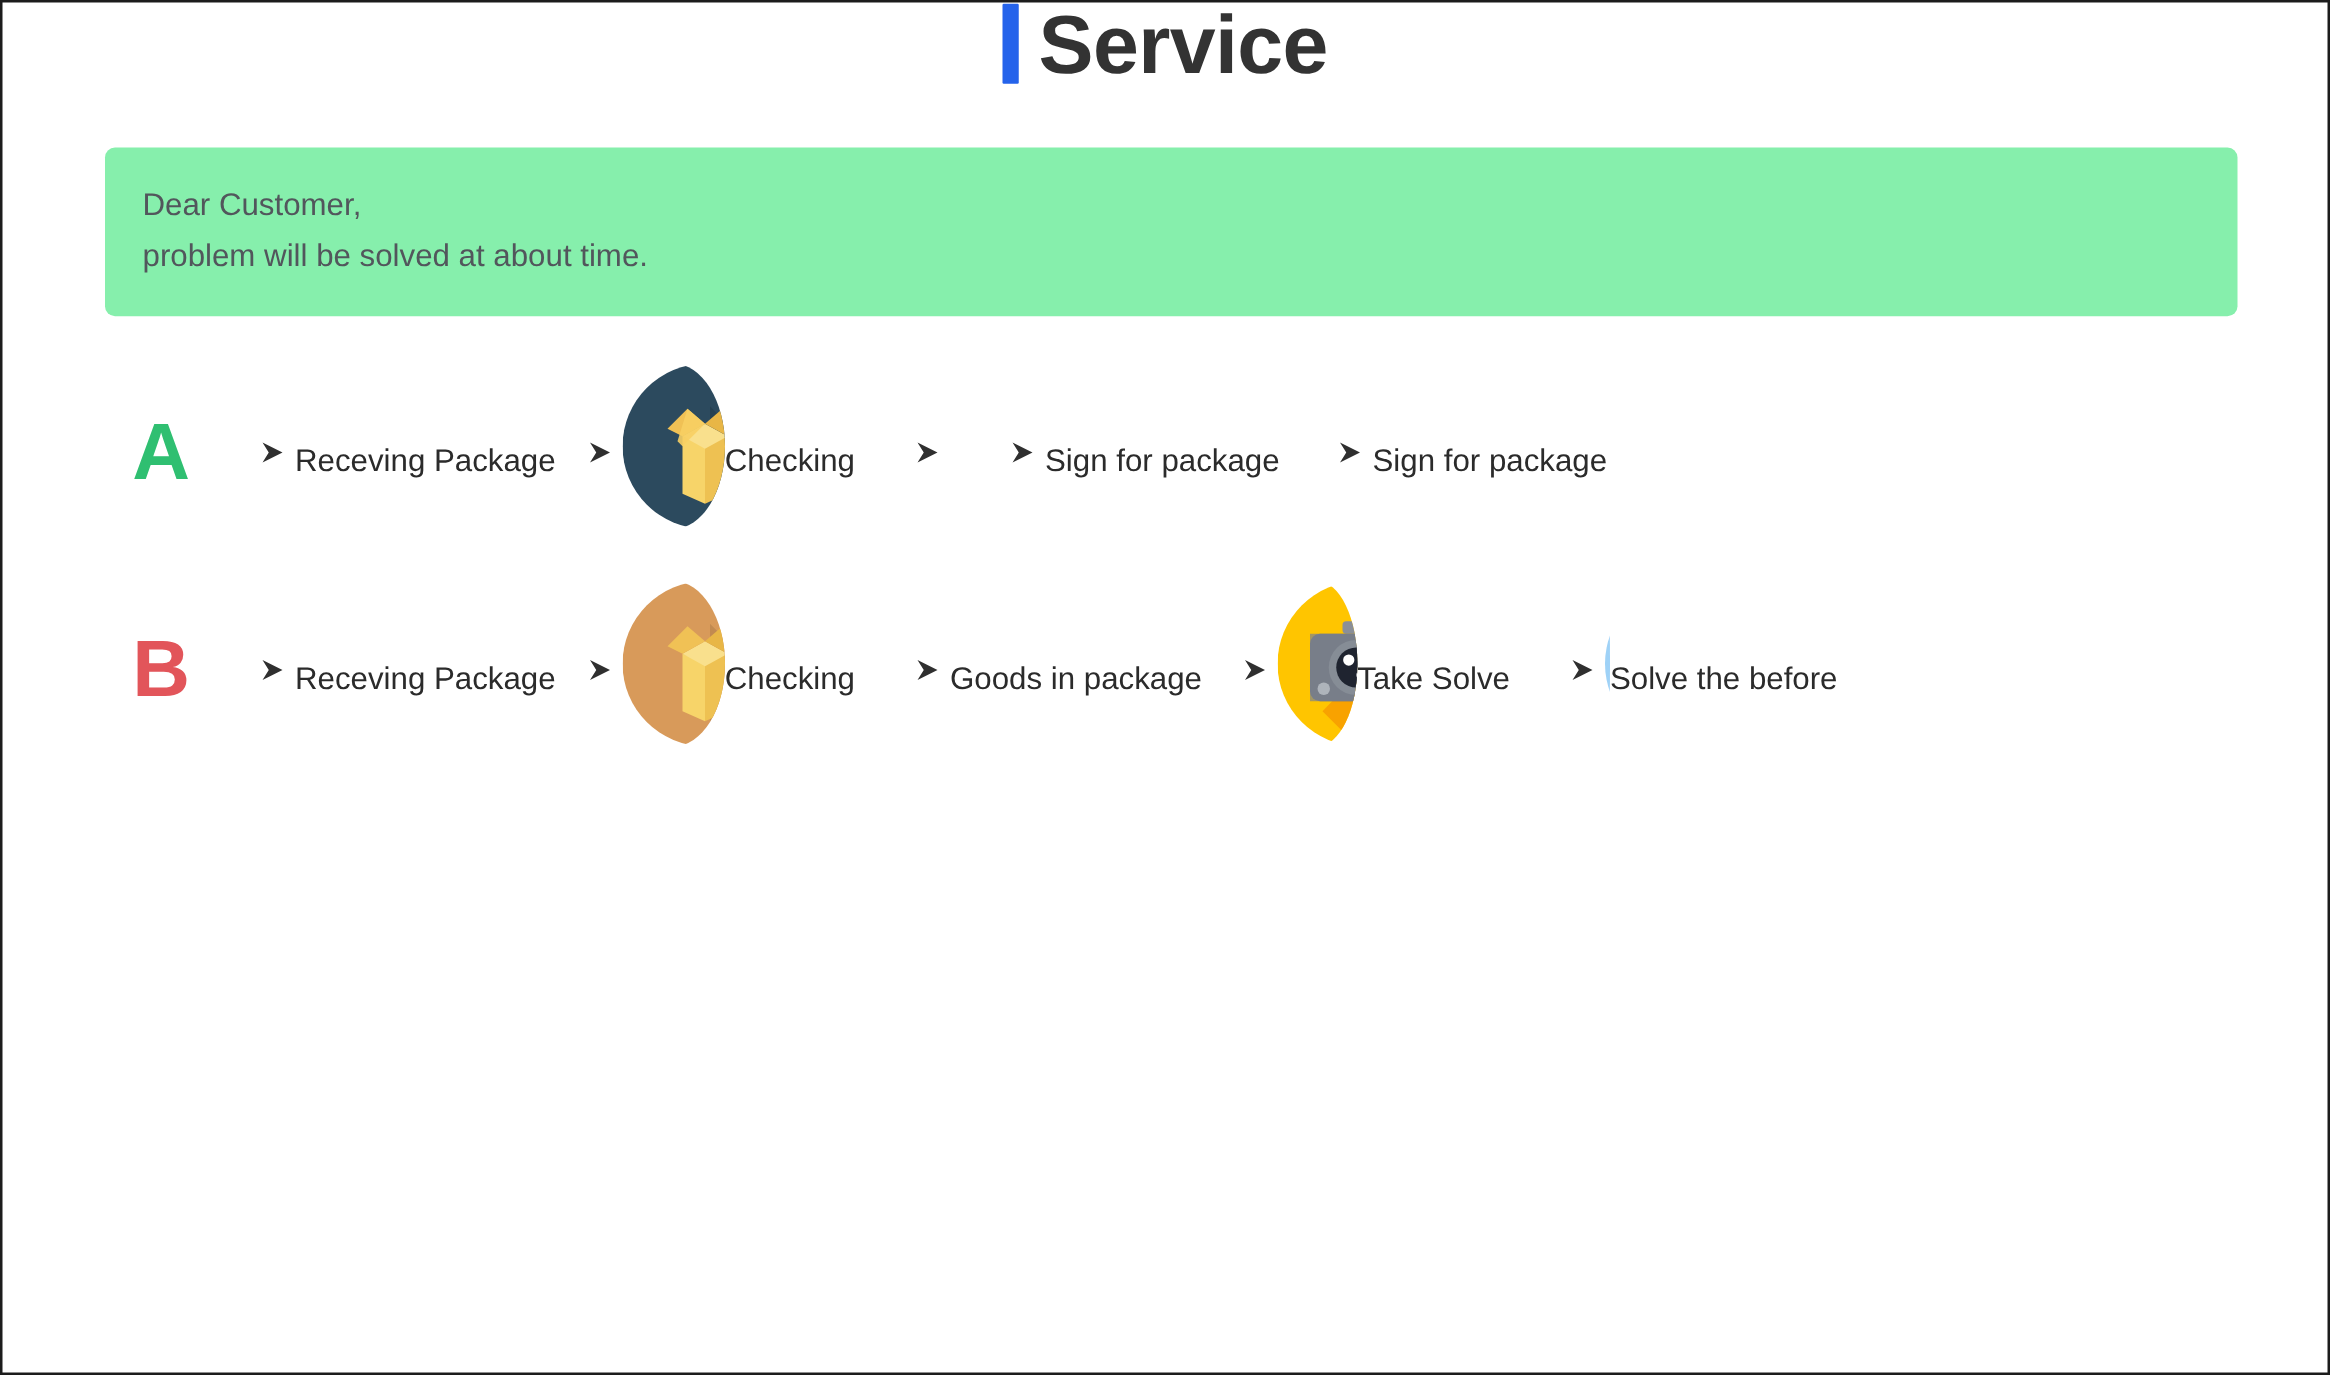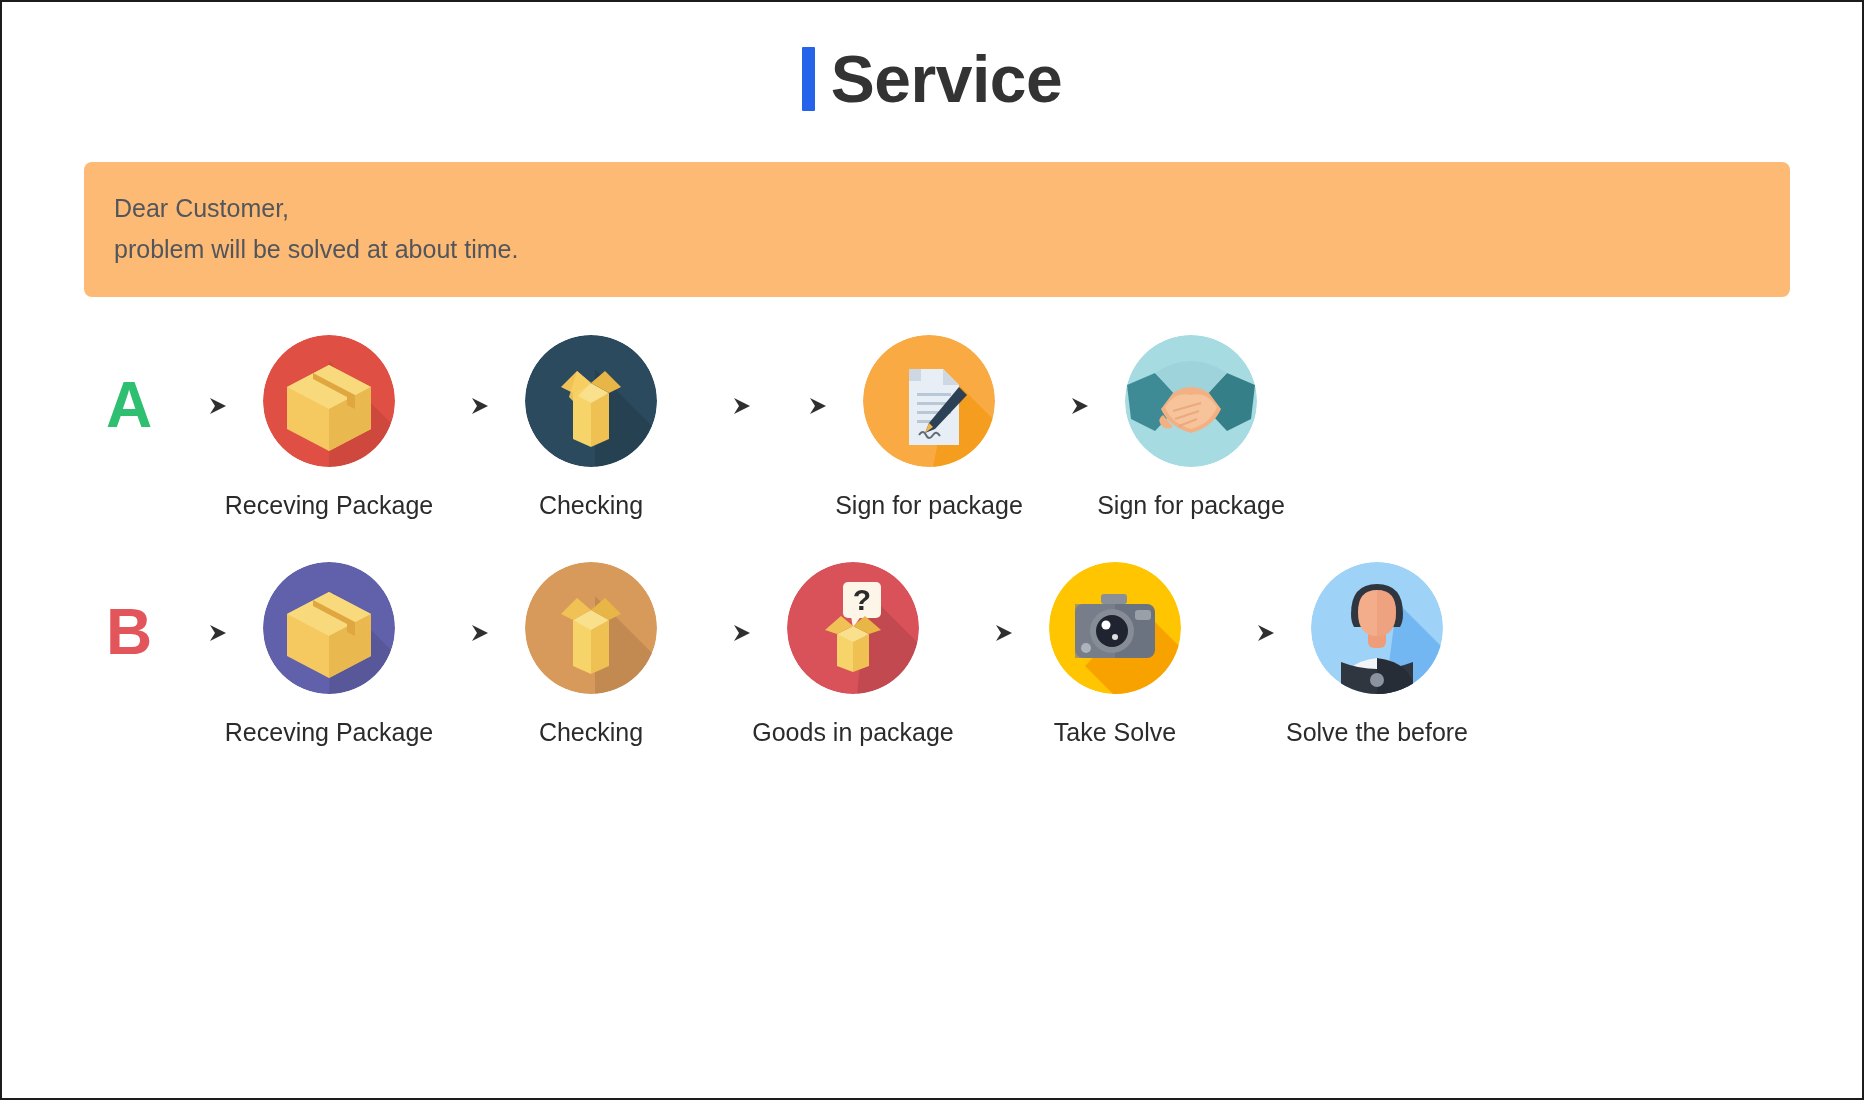"Service" .title-wrap { margin-top: 44px -> none }
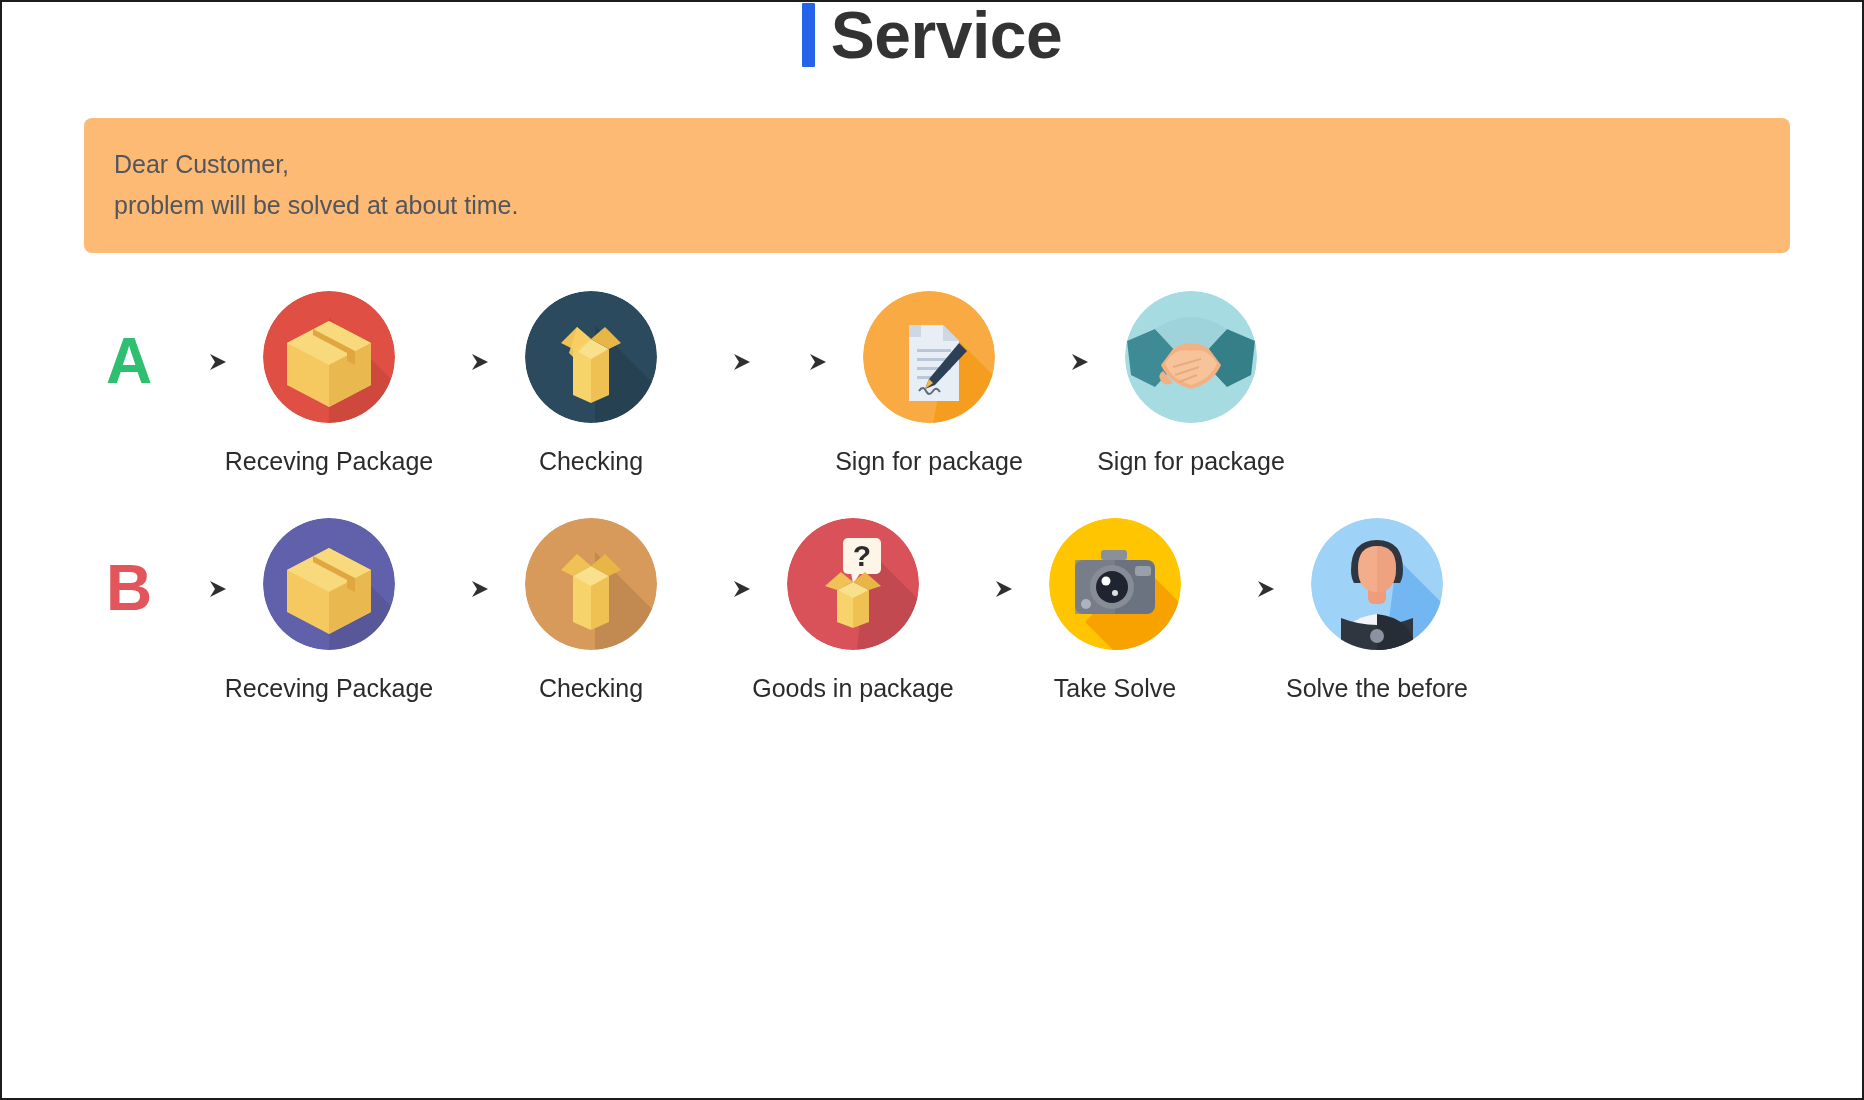"Dear Customer," .notice { background: #fdba74 -> #86efac }
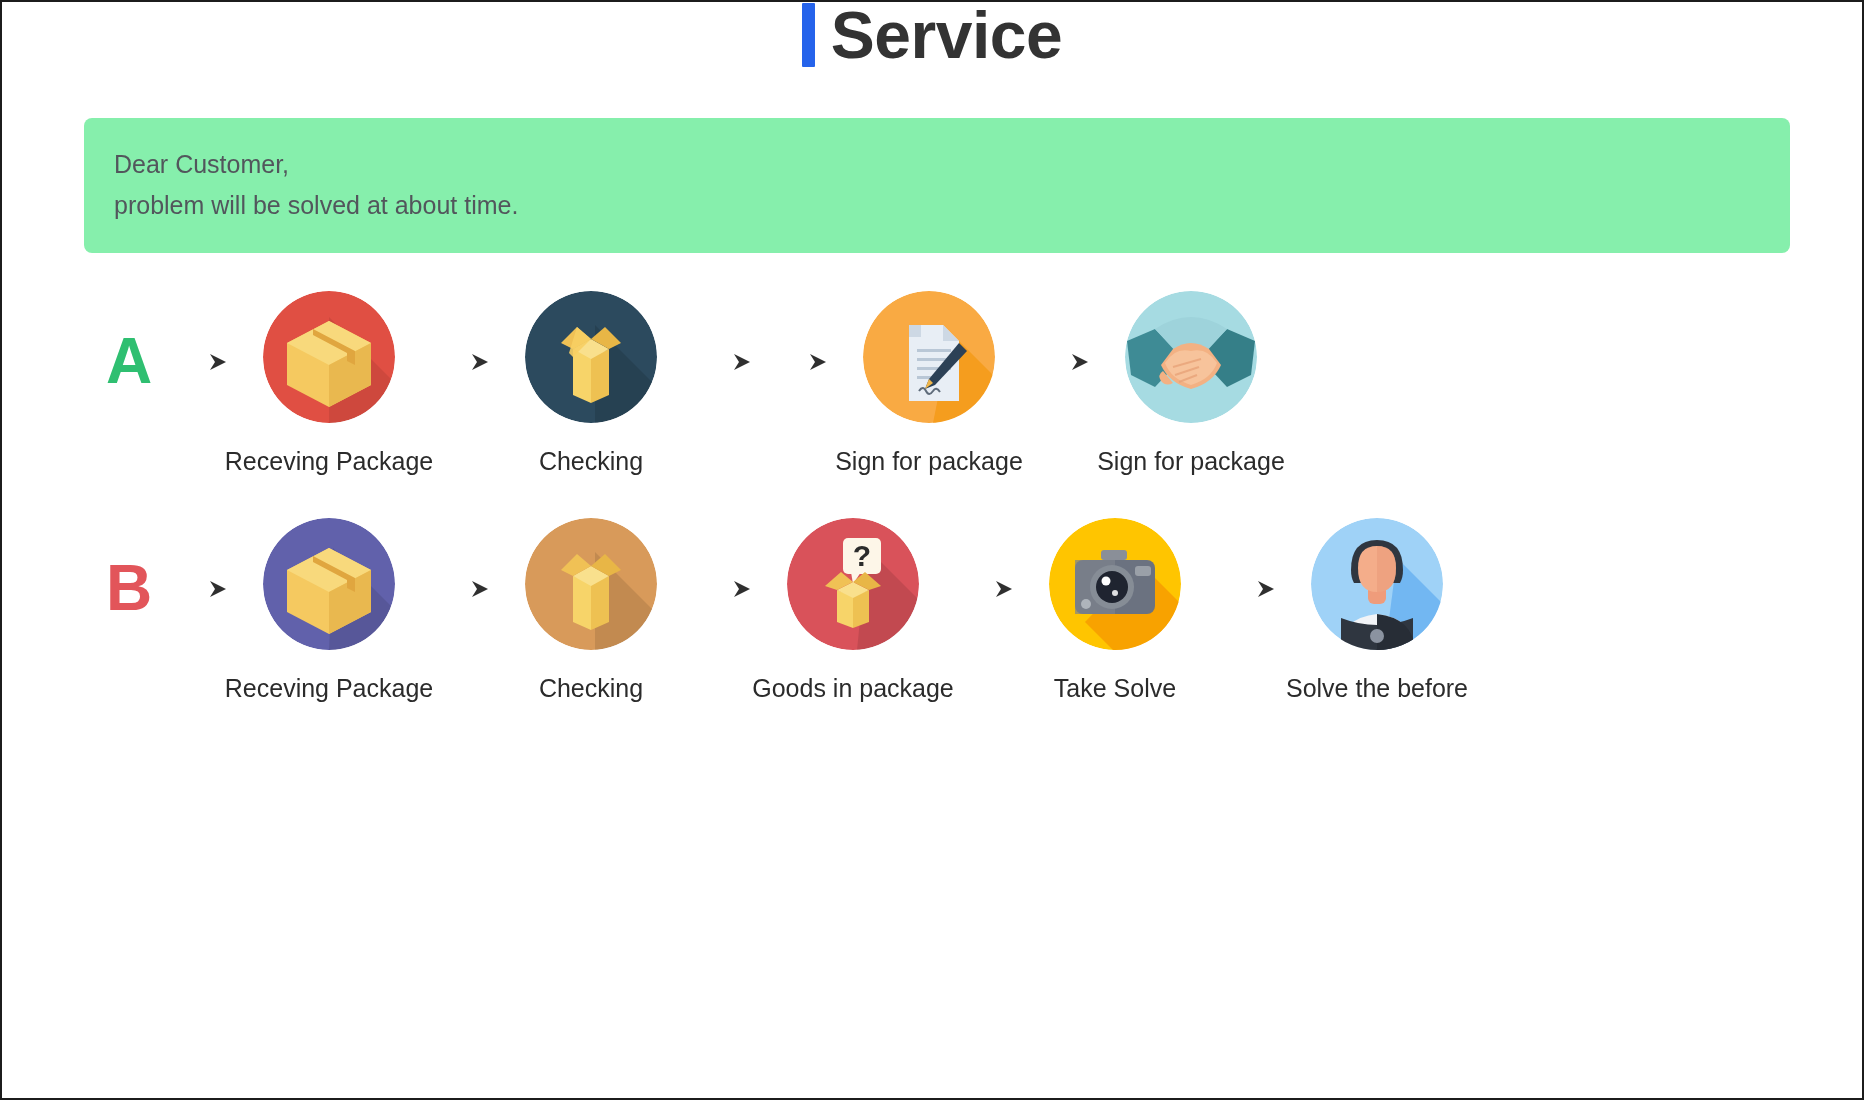"Receving Package" .step { flex-direction: column -> none }
